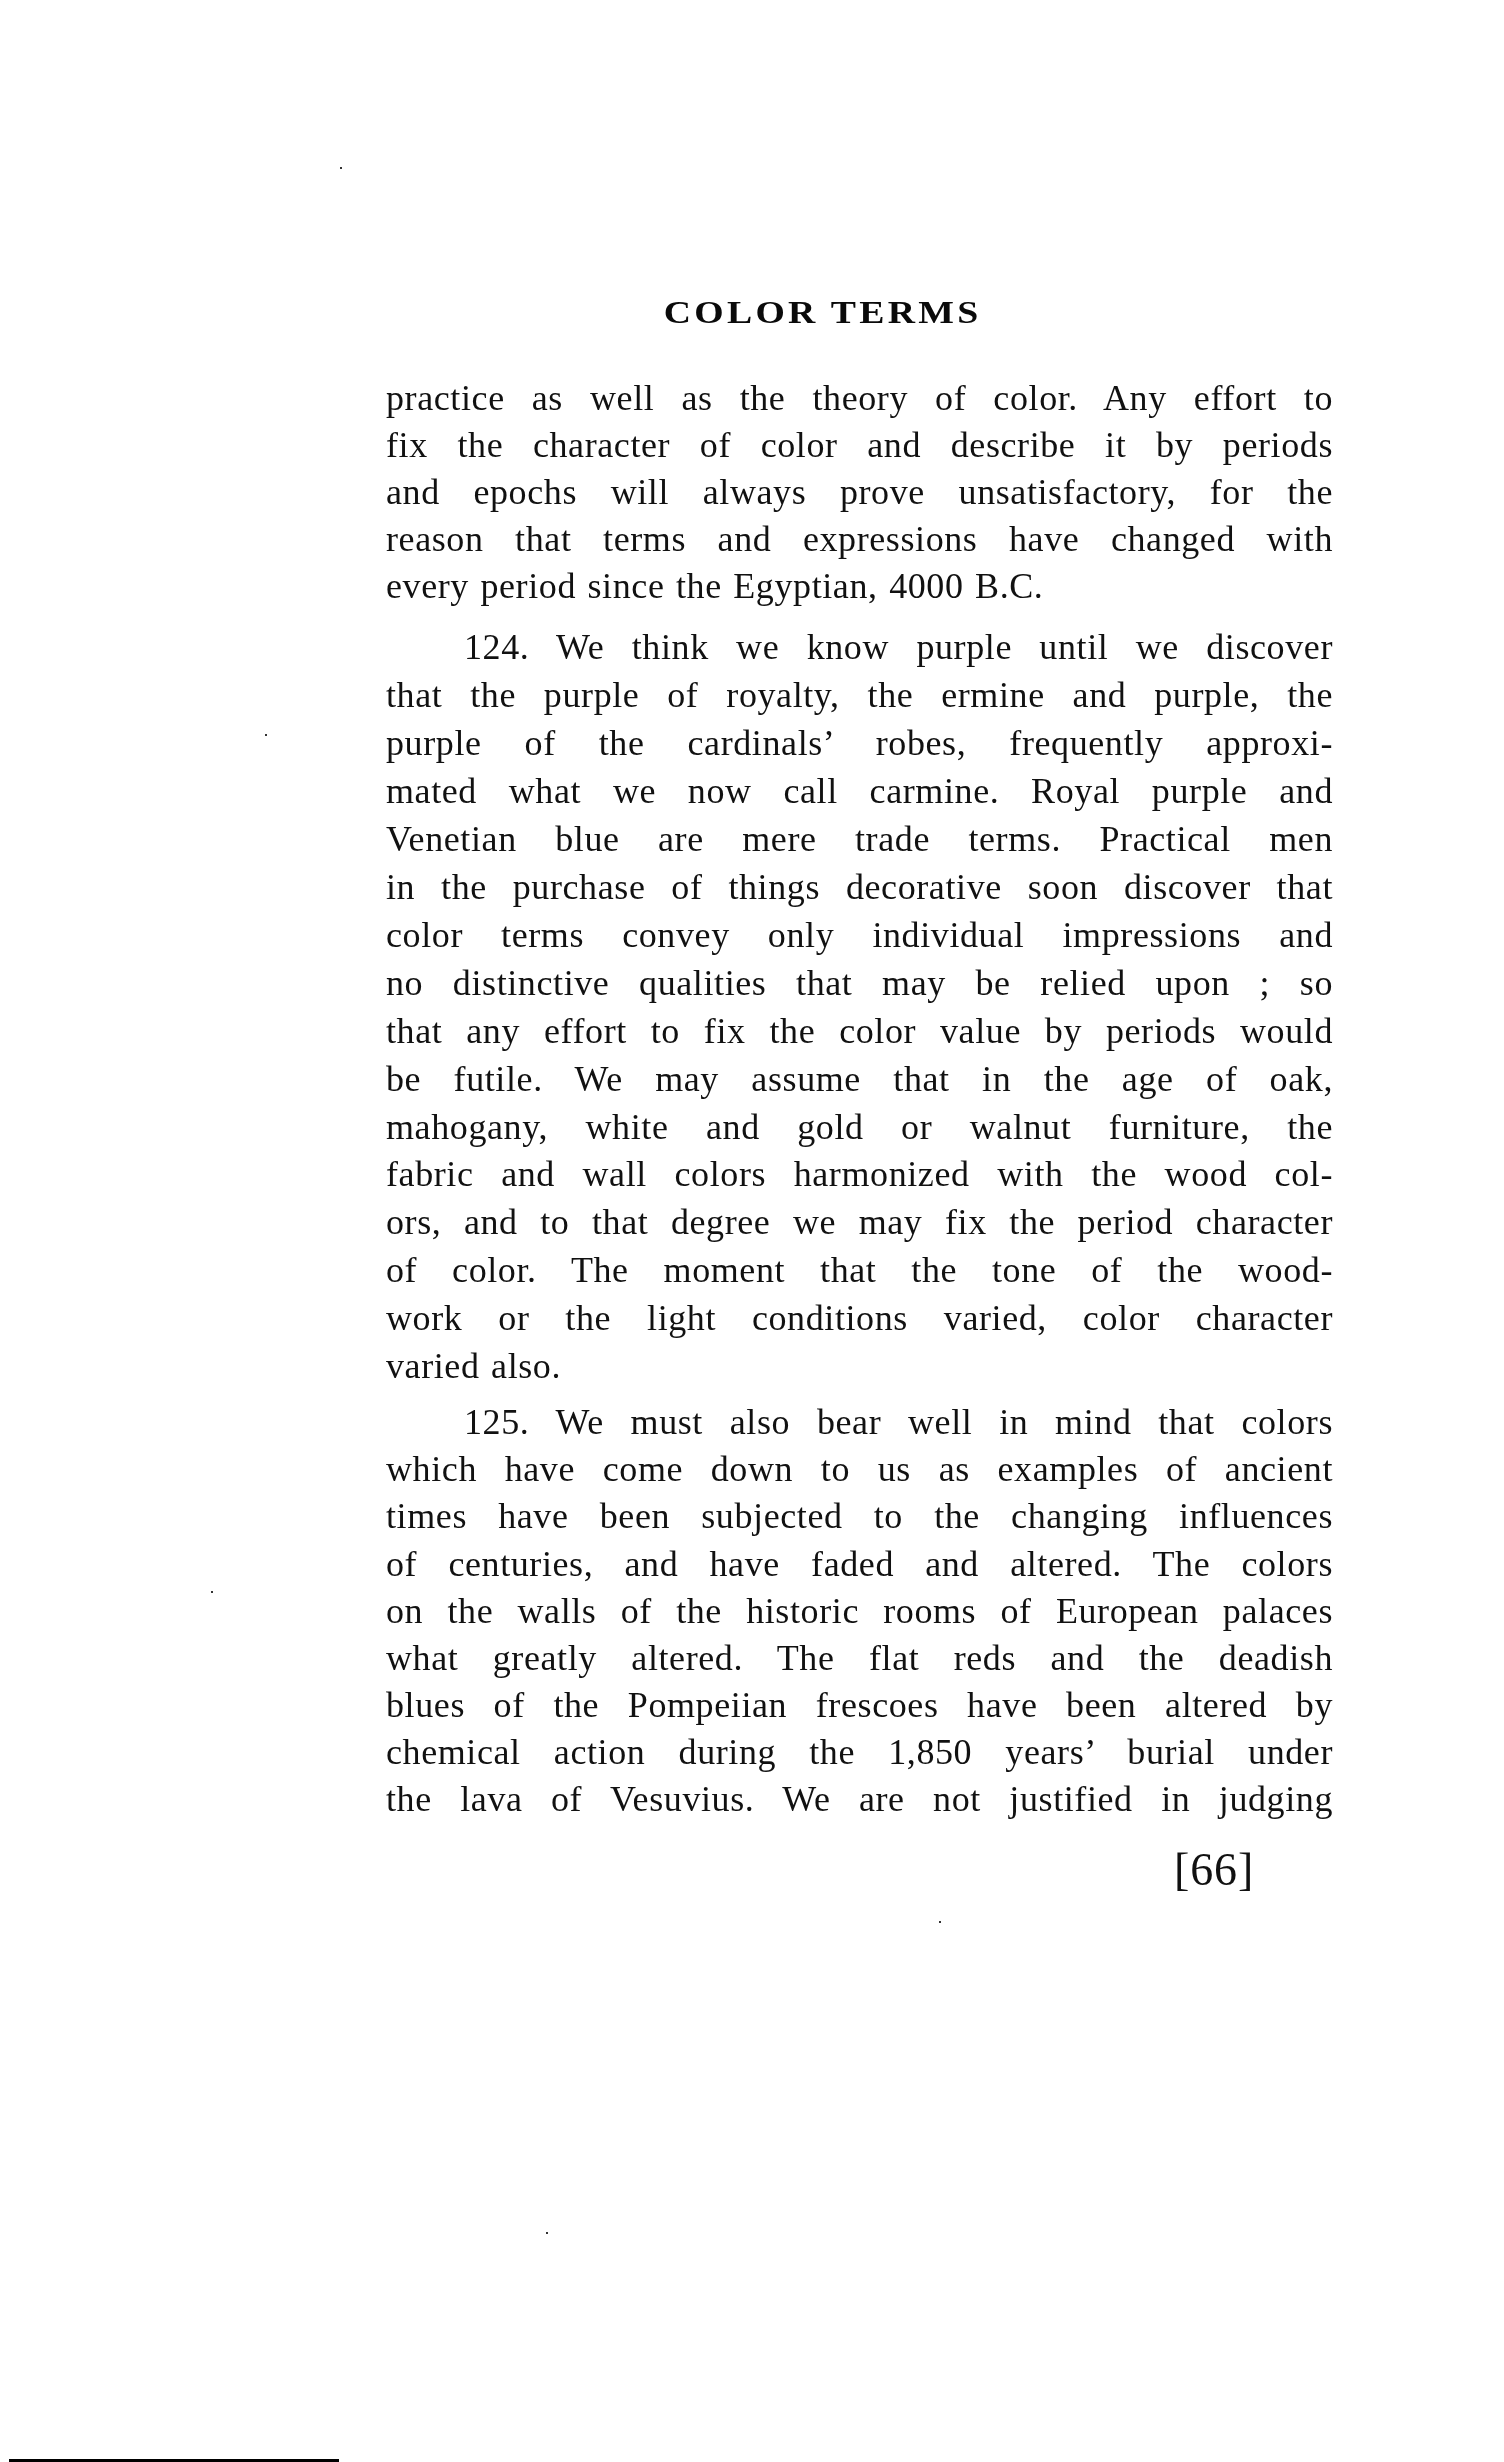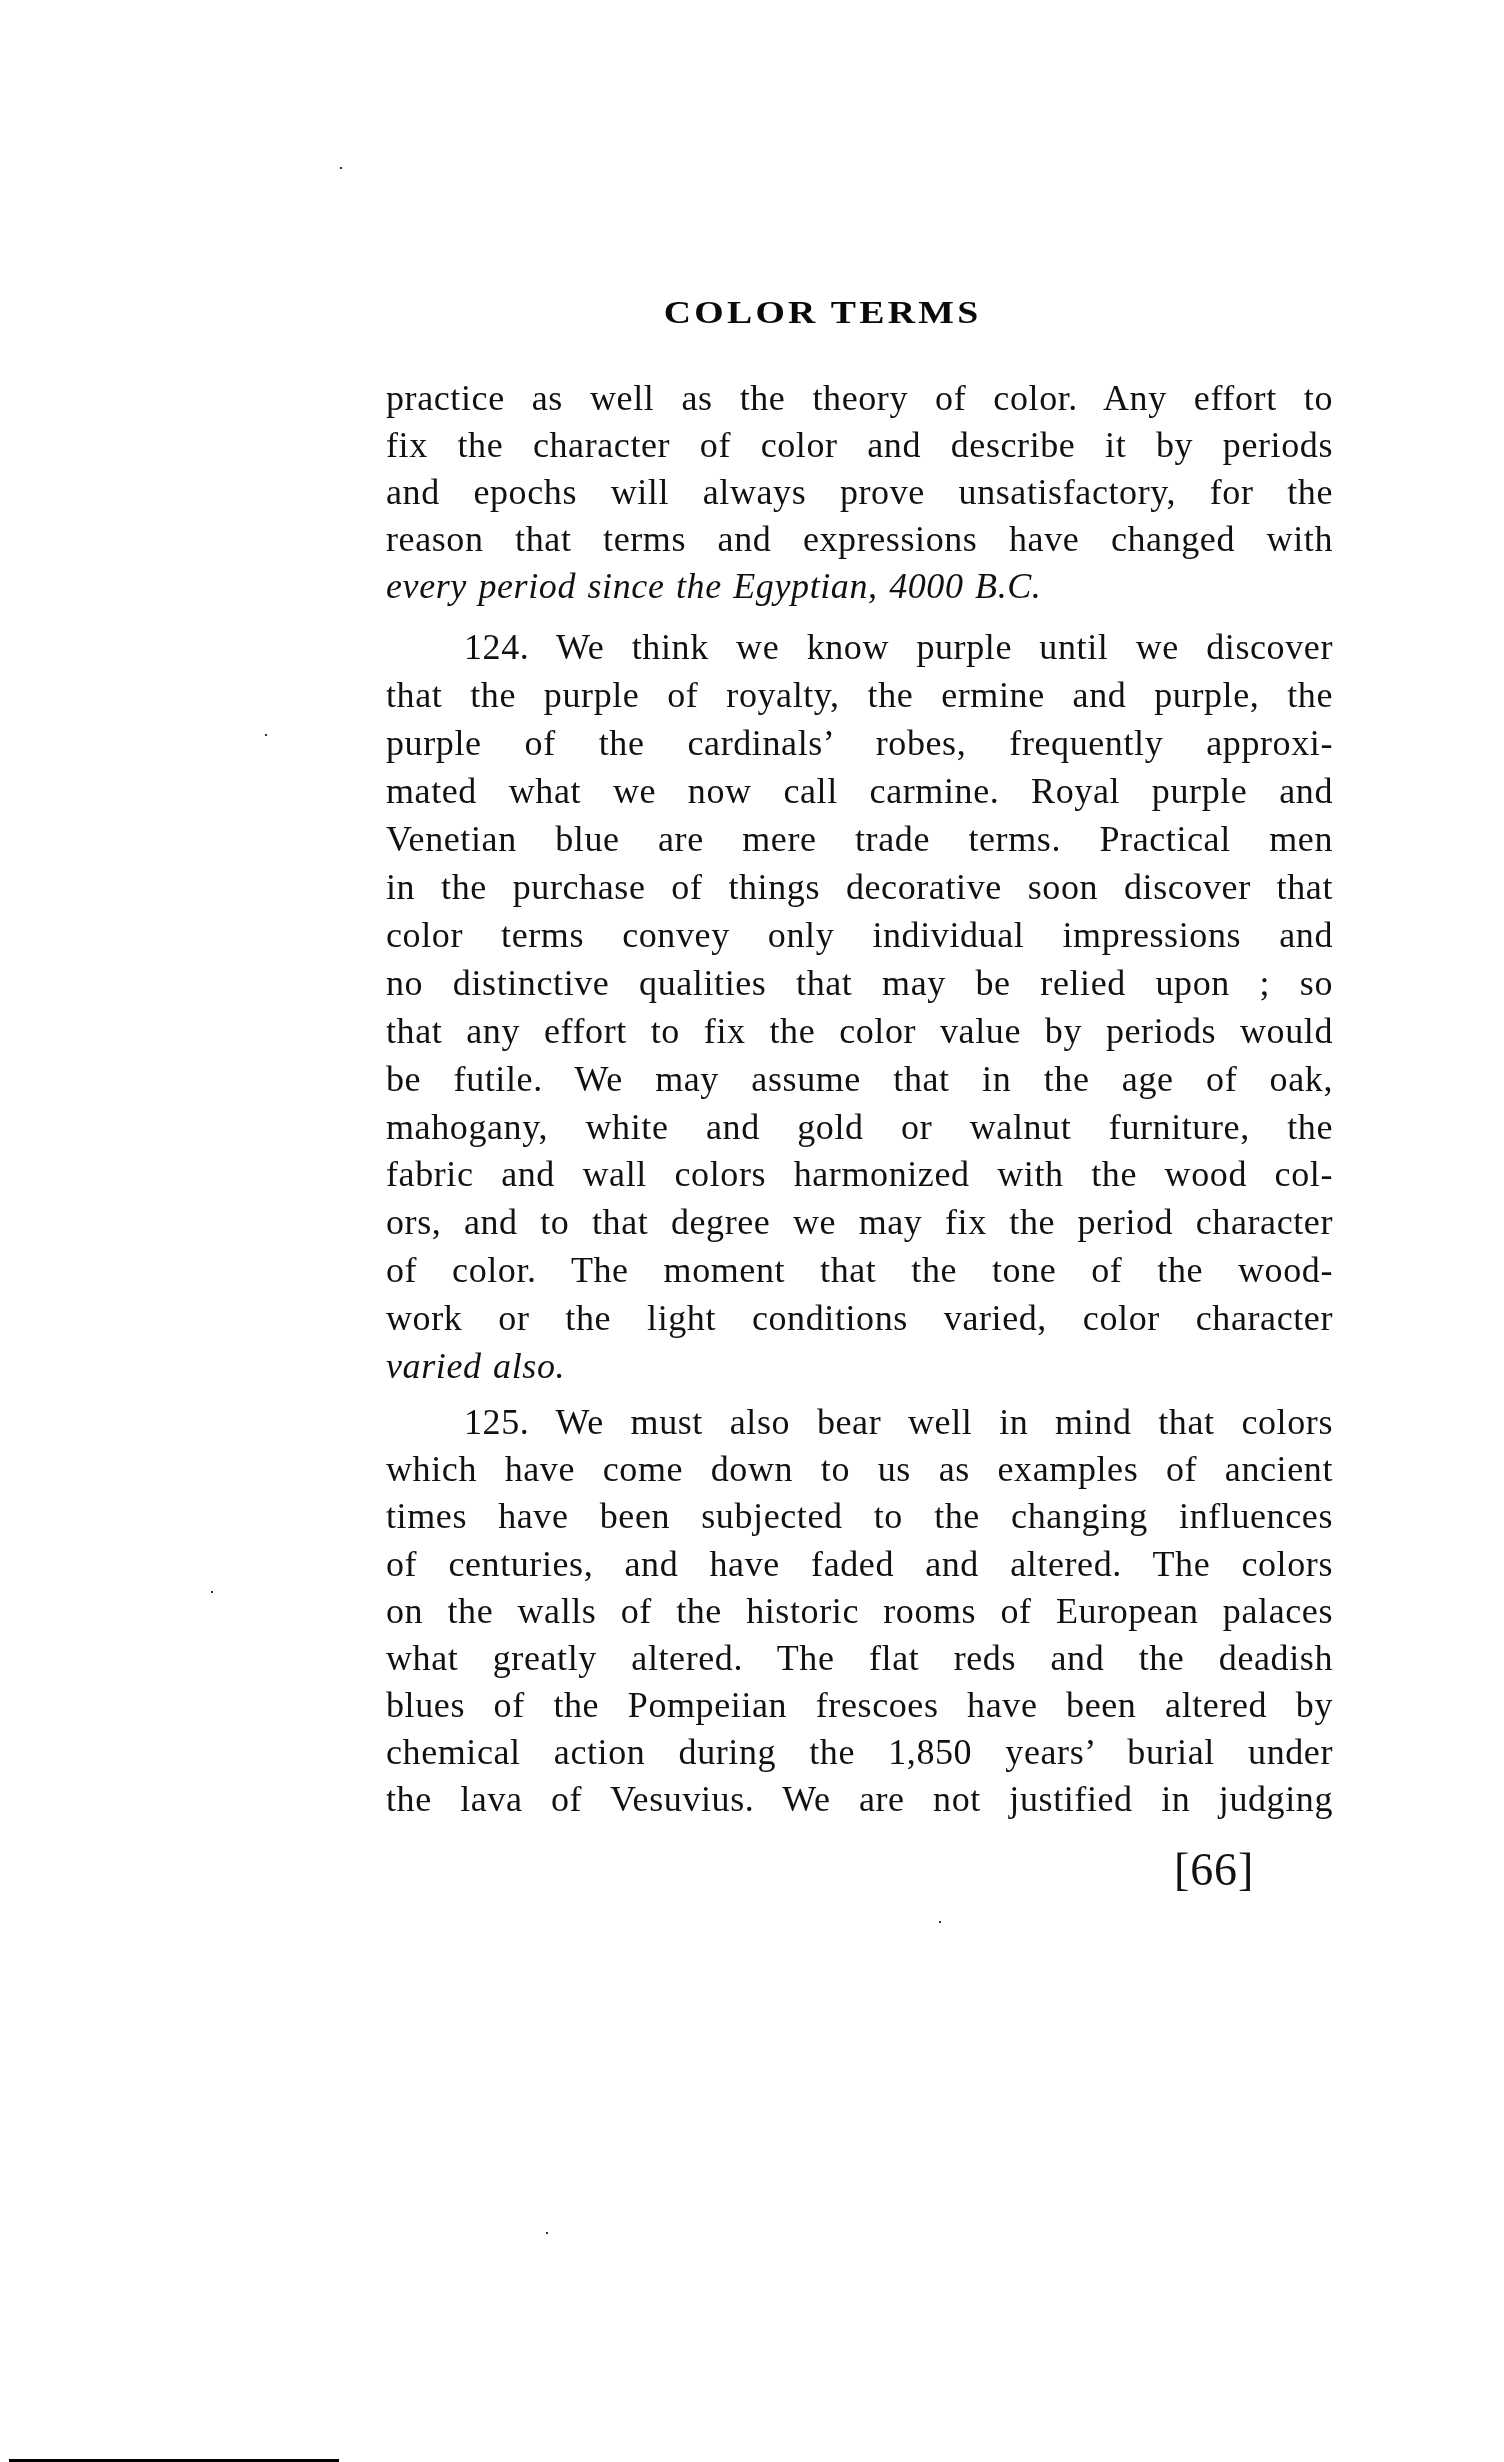"every period since the Egyptian," .line.last { font-style: italic -> none }
